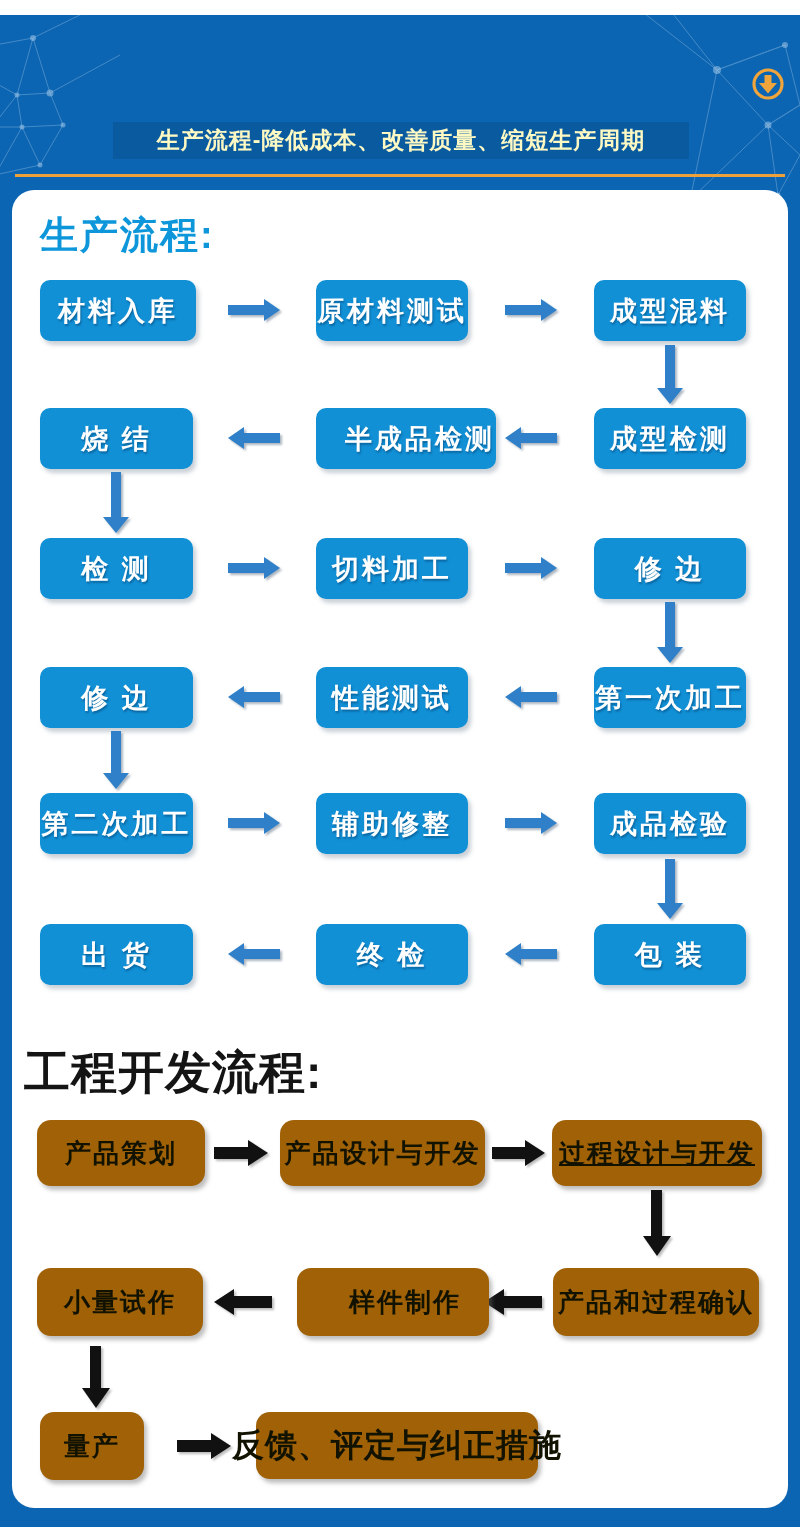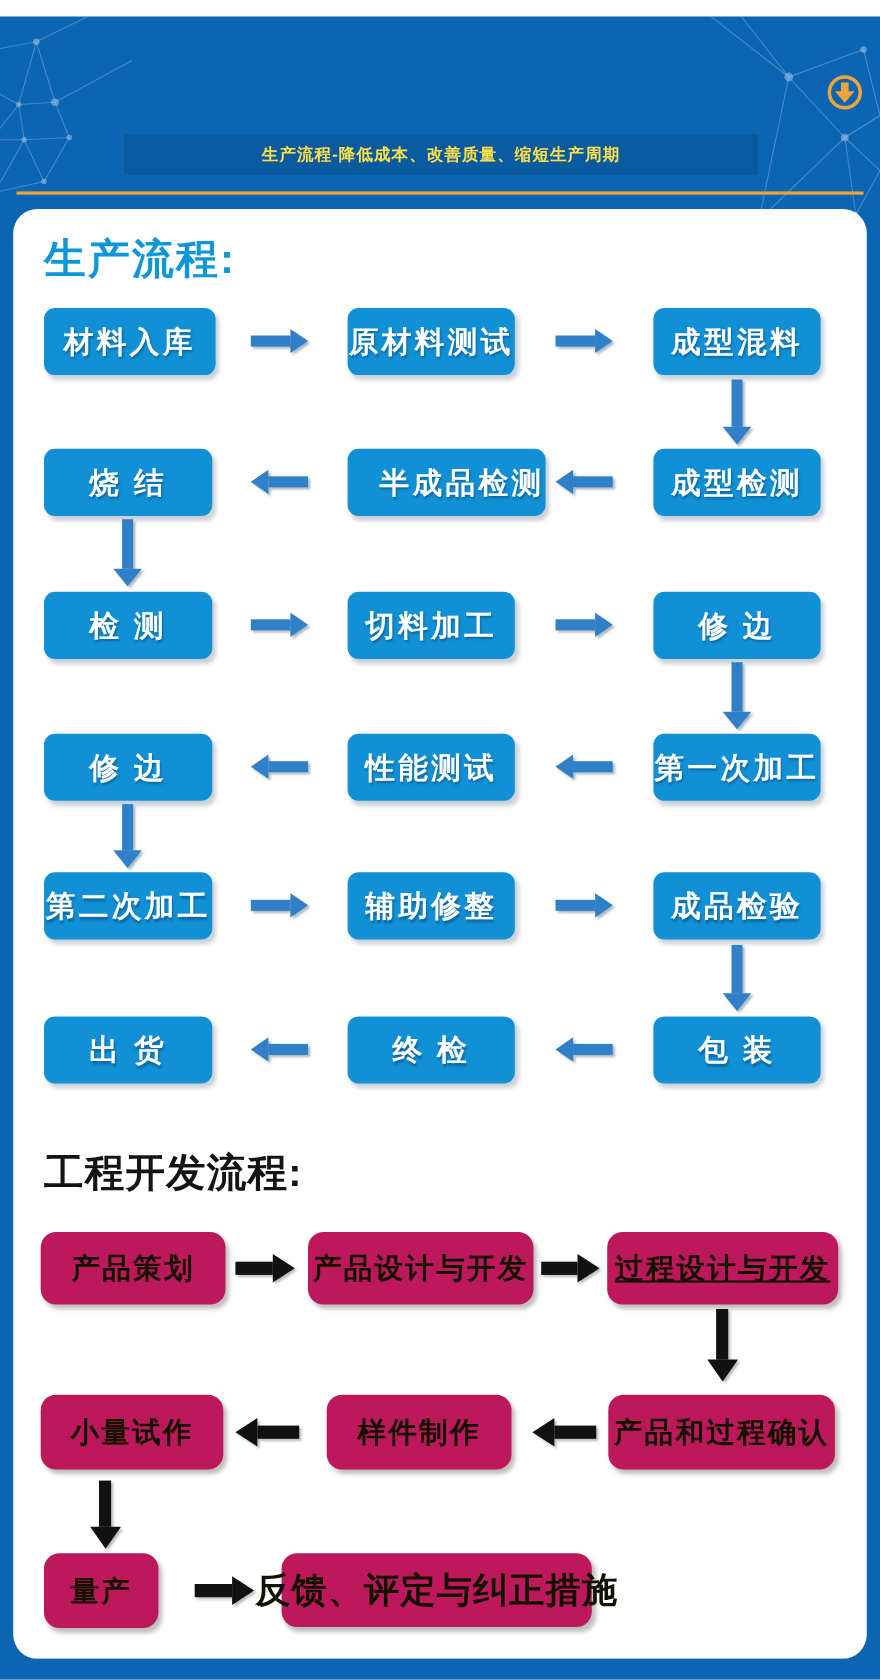"生产流程-降低成本、改善质量、缩短生产周期" .subtitle-band span { color: #fde047 -> #fef9c3; font-size: 15px -> 23px }
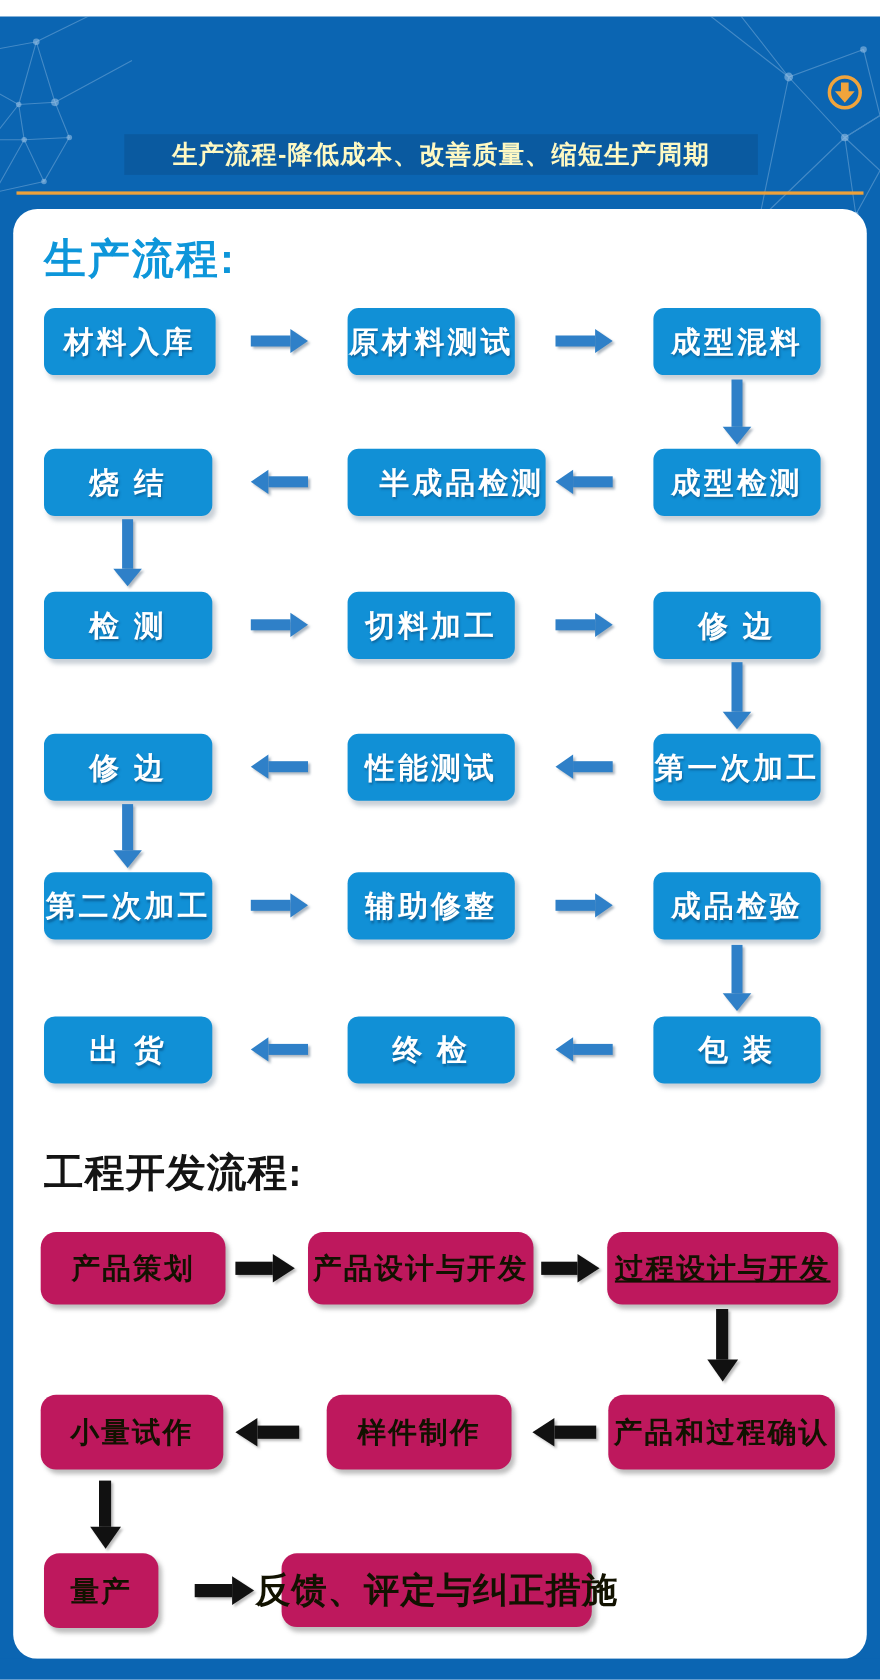"工程开发流程:" .h-black { font-size: 36px -> 46px; left: 40px -> 24px }
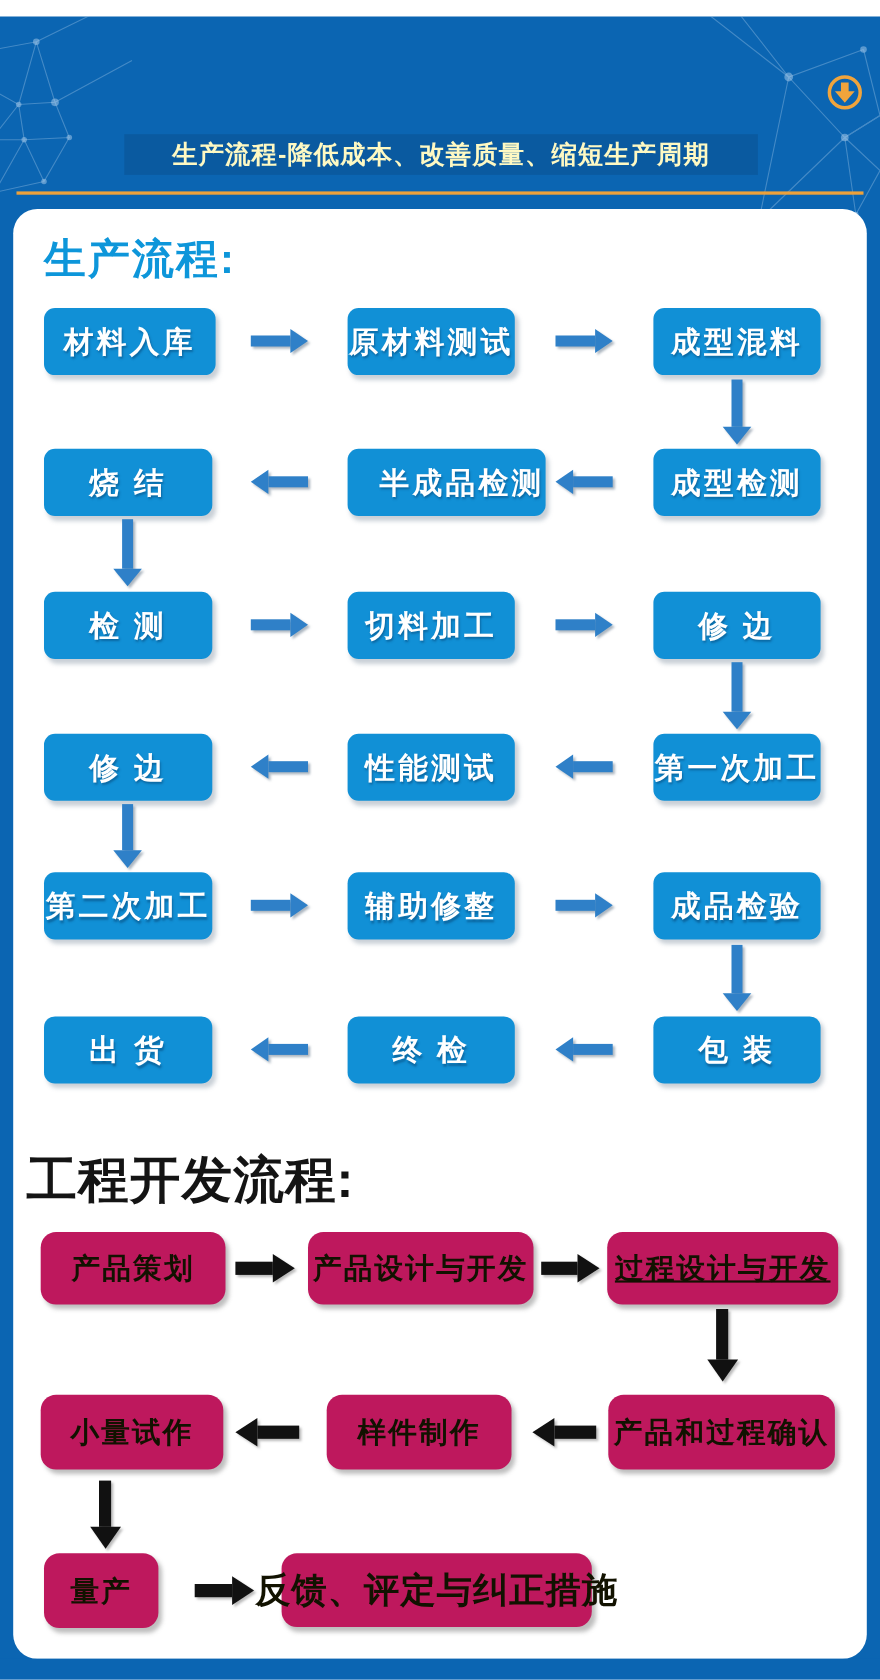"产品策划" .gbox { background: #be185d -> #a16207 }
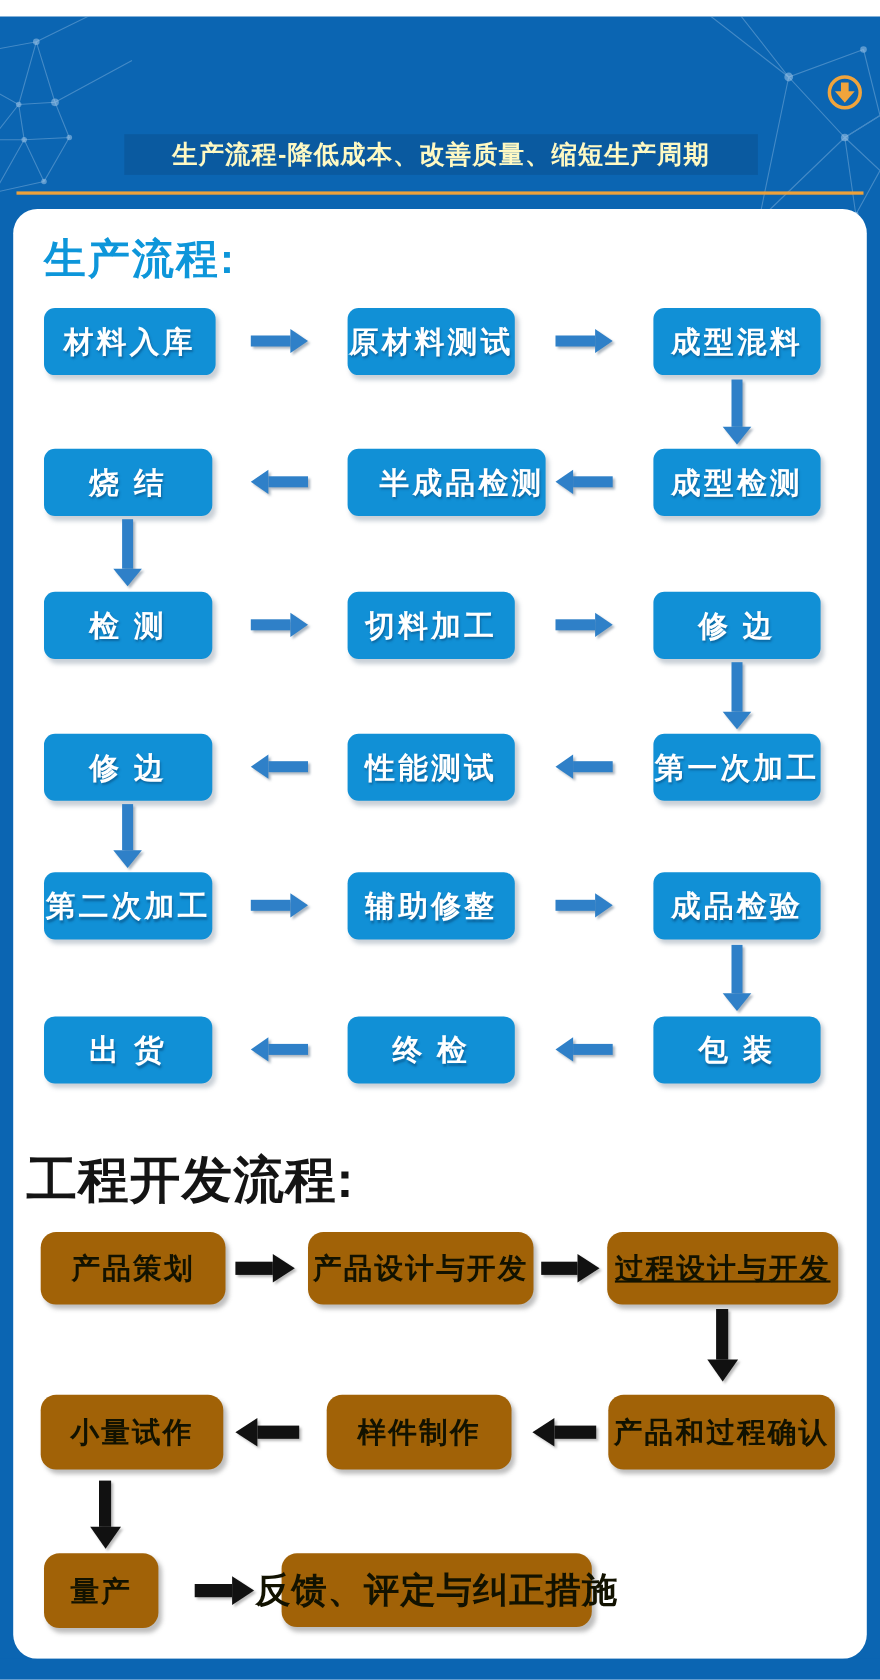"样件制作" div.gbox { padding-left: none -> 24px }
